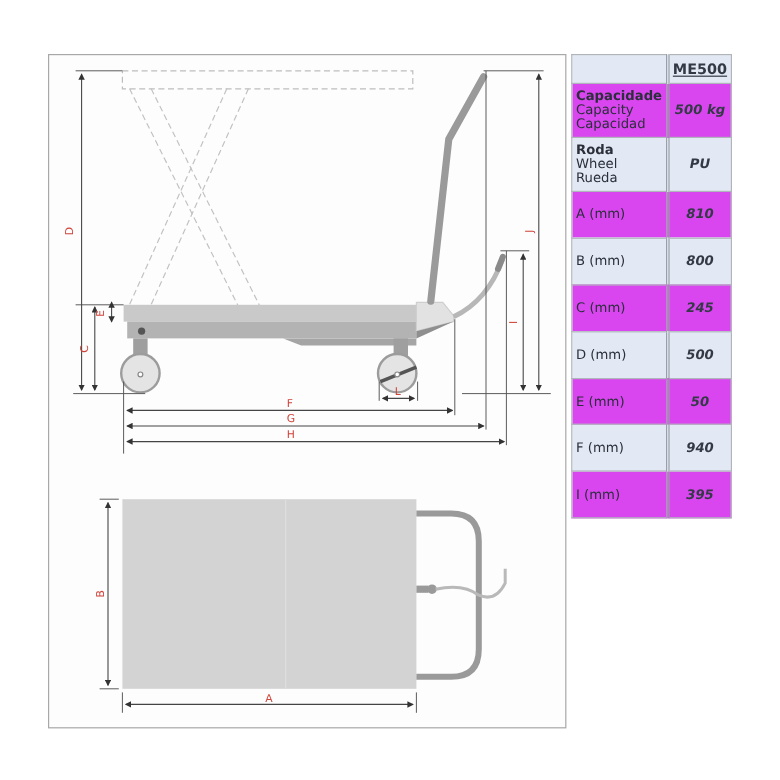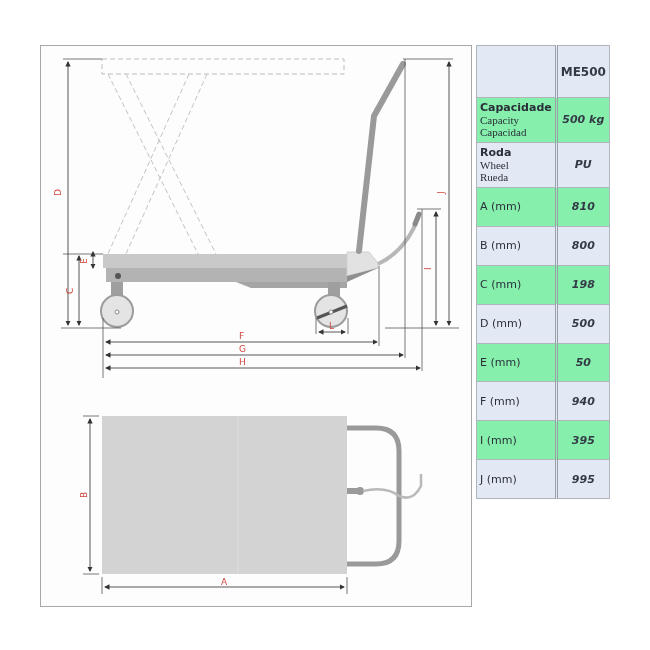"ME500" .spec-table tr.head td { height: 52px -> 24px; text-decoration: none -> underline }
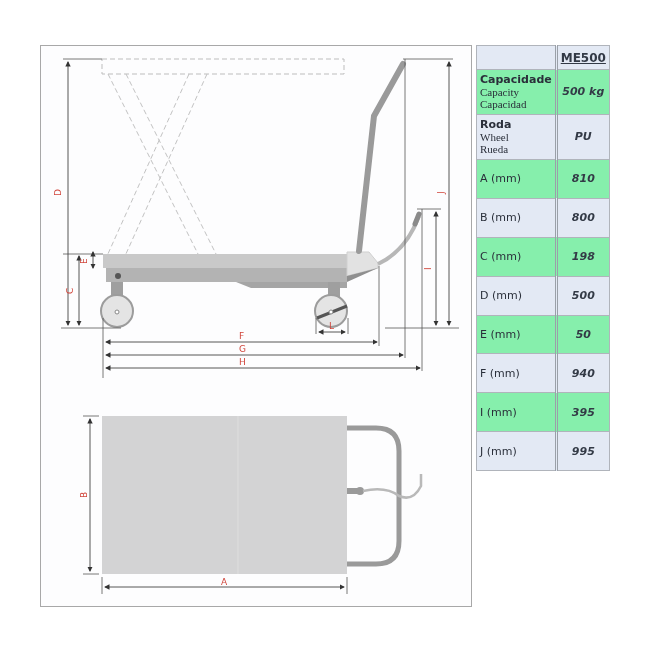"Capacidade" .spec-table tr.plain td { background: #86efac -> #d946ef }
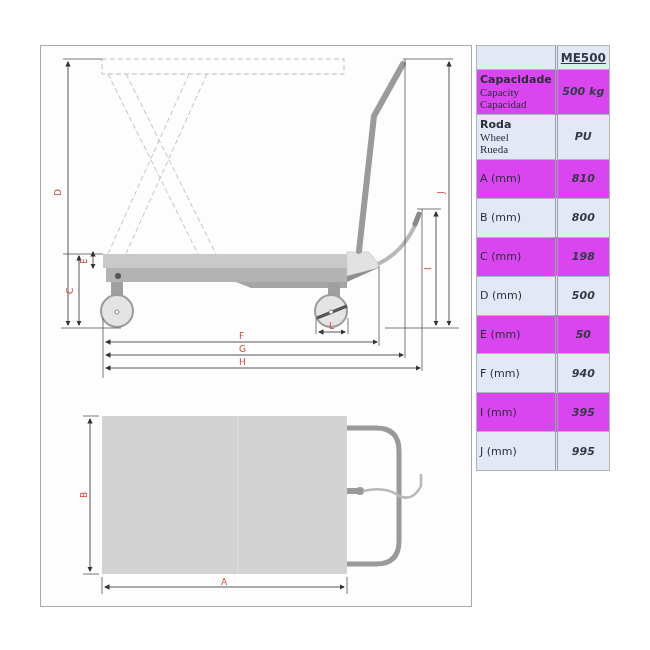"Capacity" .lbl-sub { font-family: Liberation Serif, serif -> none }
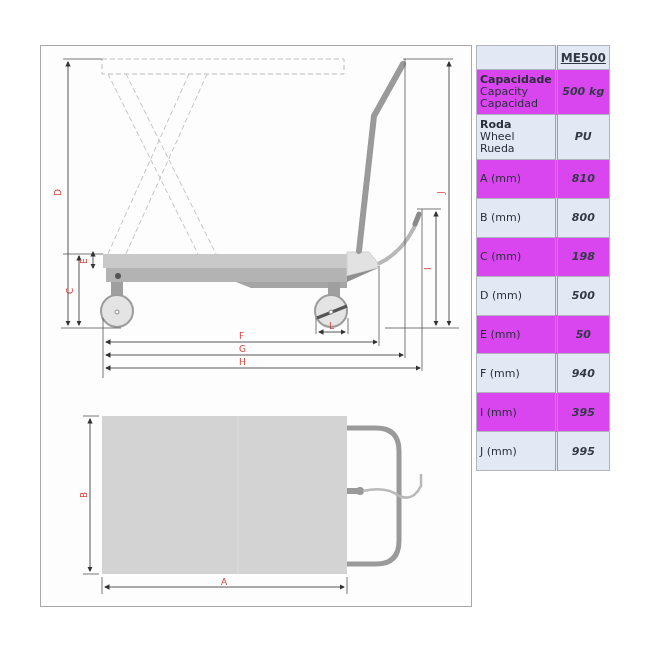"198" td.c2 { text: 198 -> 245 }
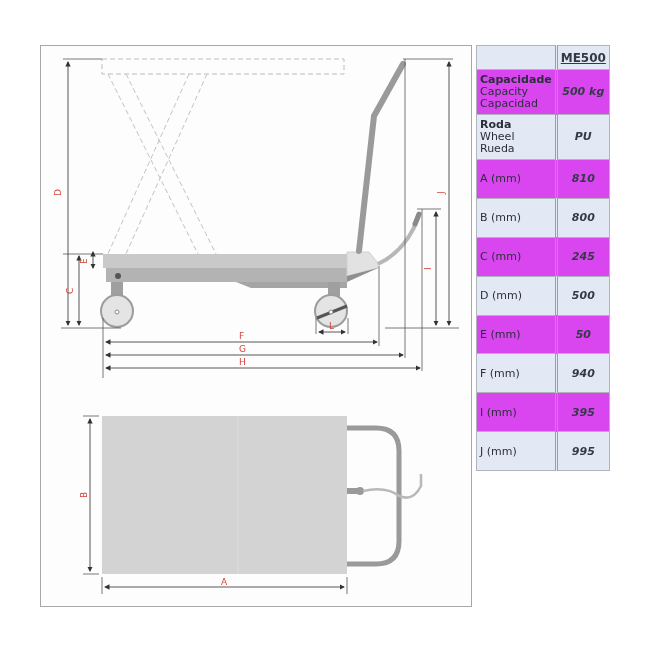"J (mm)" tr.shade { html: <tr> <td>J (mm)</td> <td>995</td> </tr> -> none }
